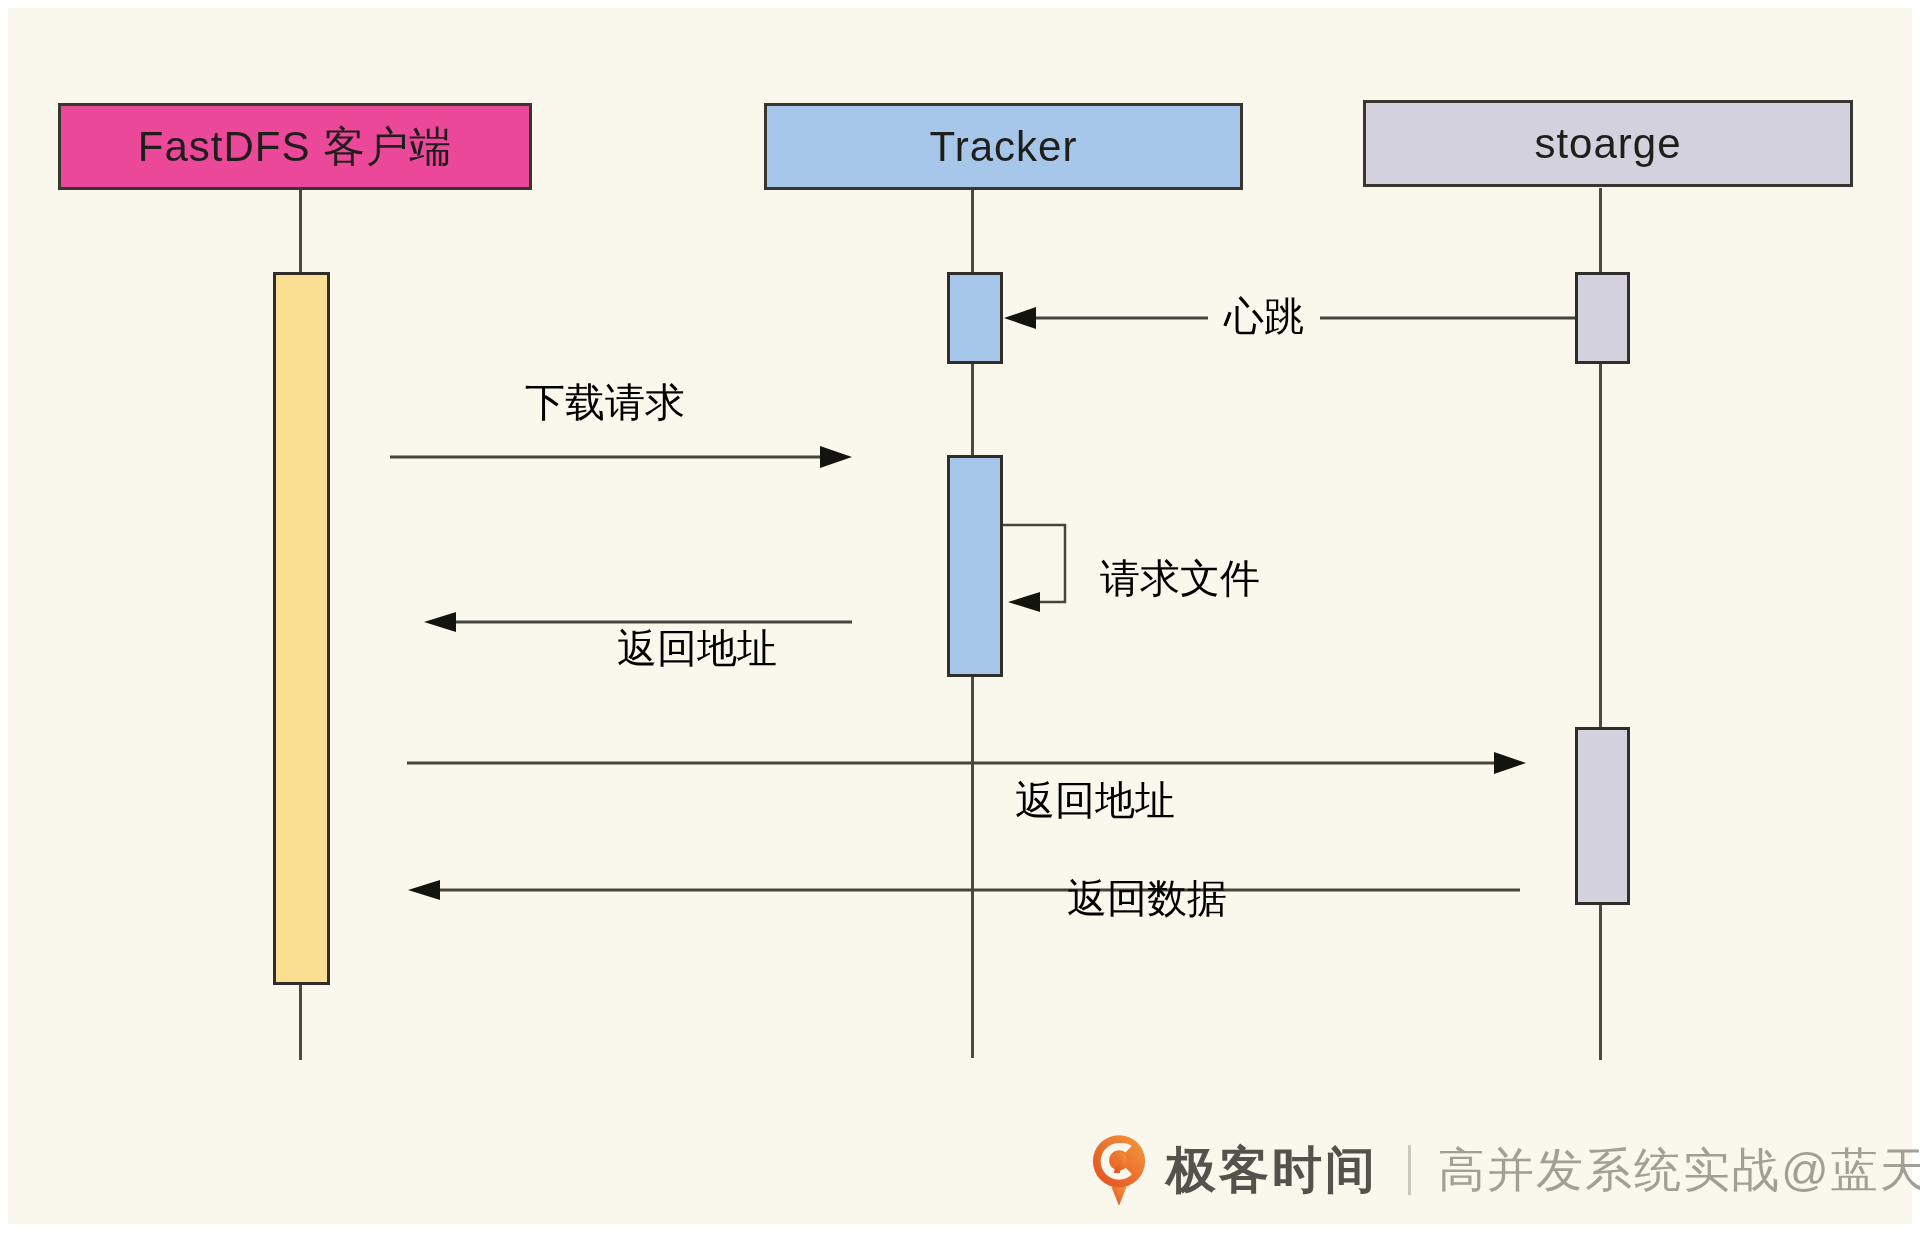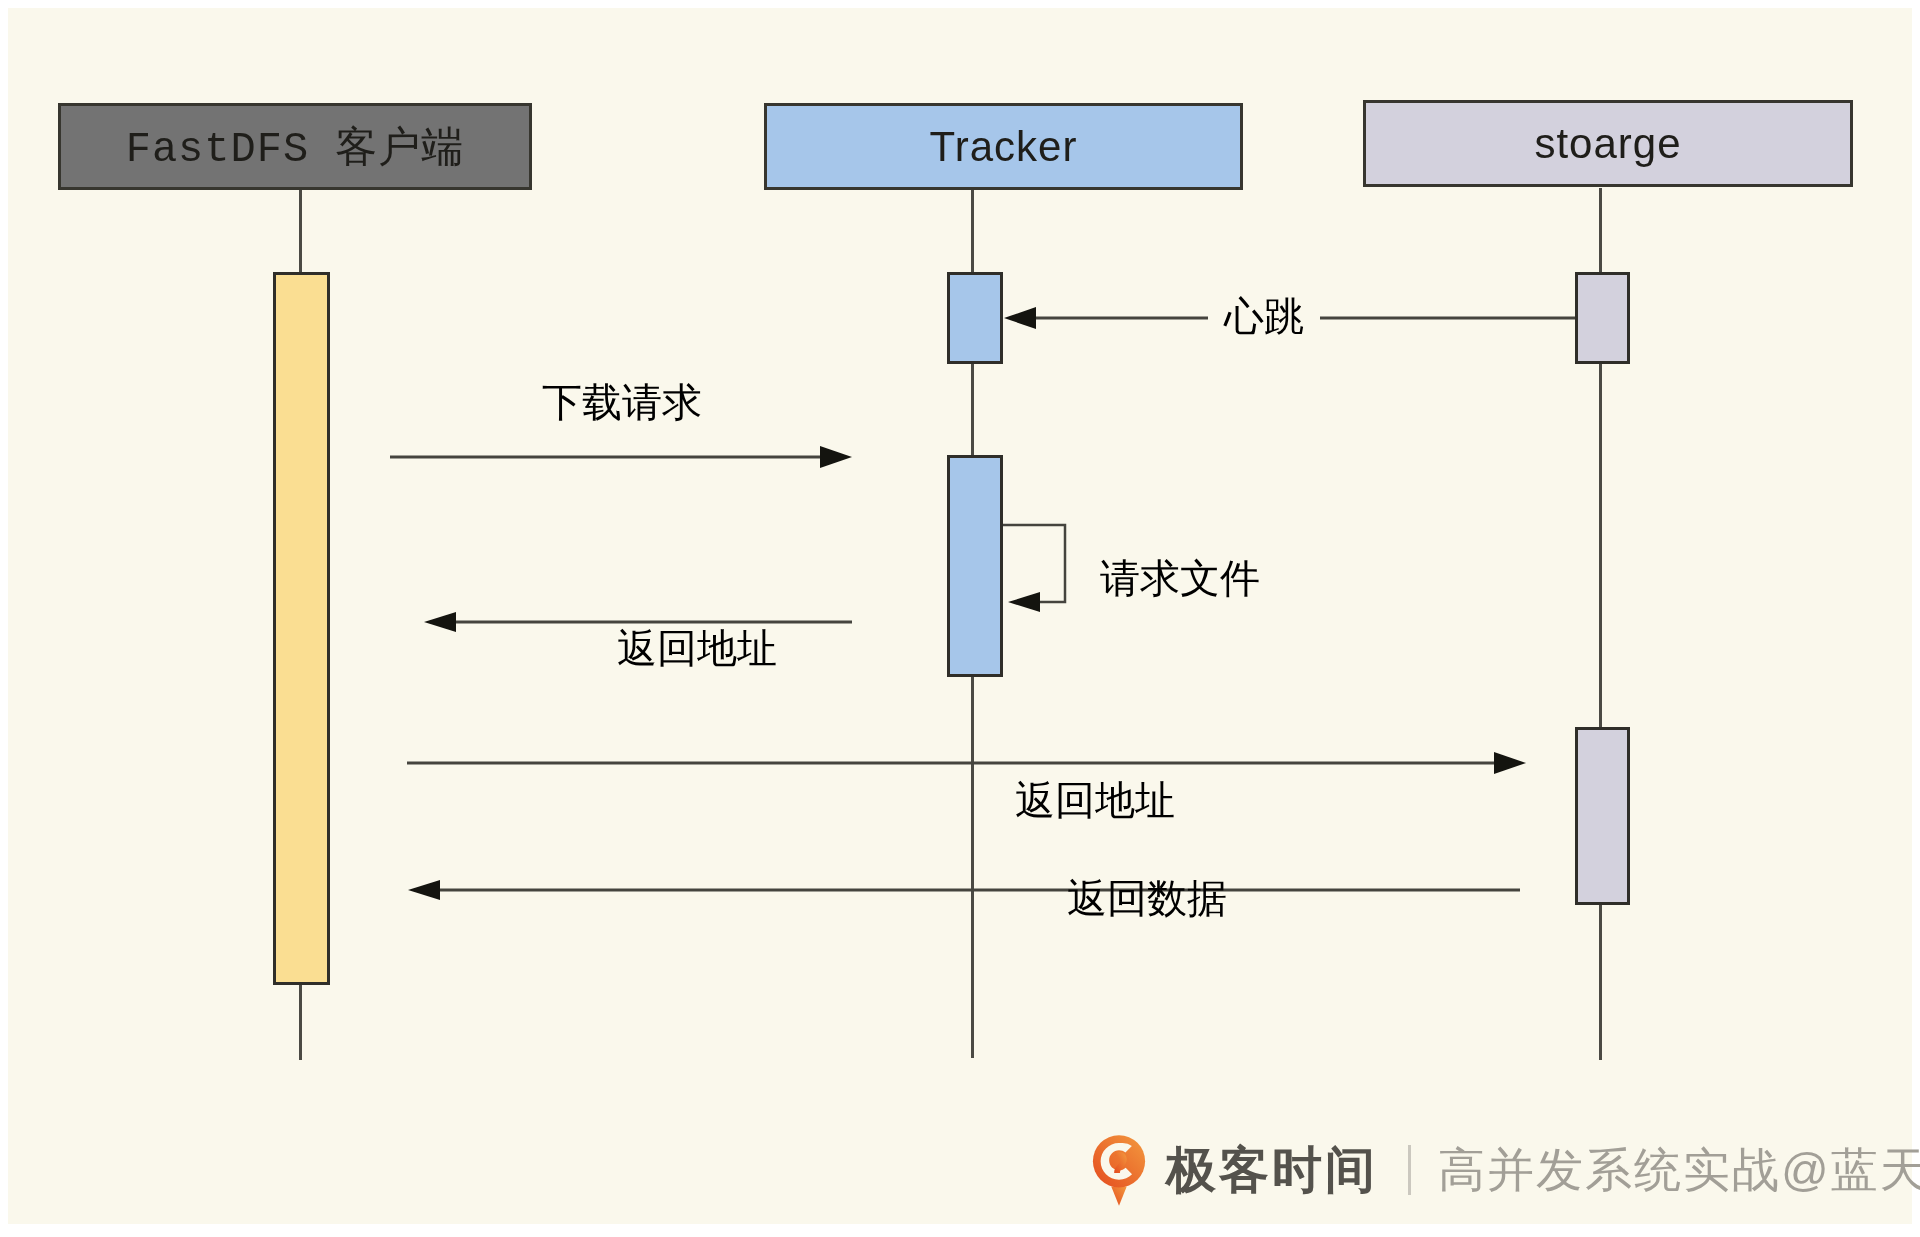"FastDFS 客户端" #actor-client { background: #737373 -> #ec4899; font-family: Liberation Mono, monospace -> none }
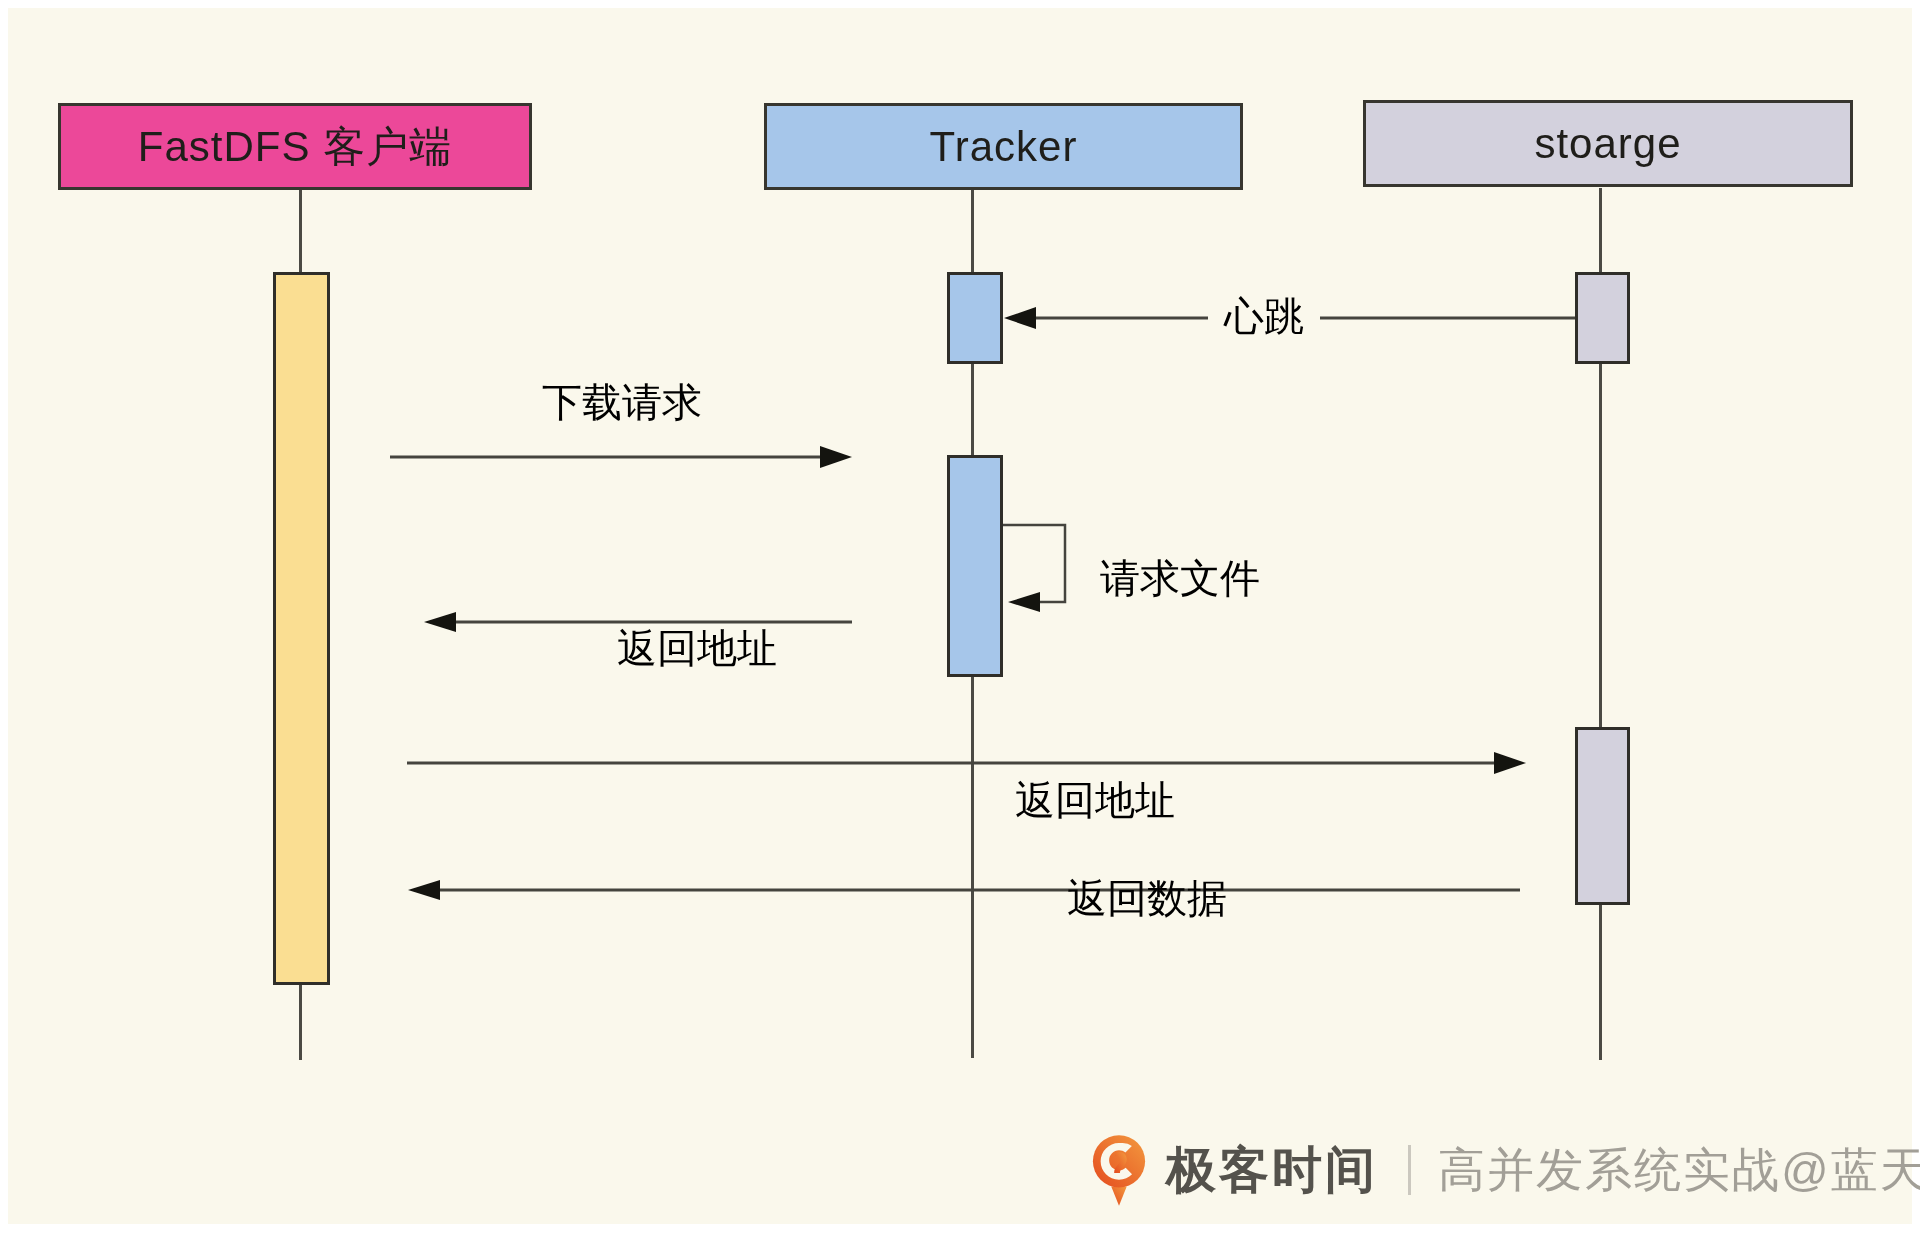"下载请求" #label-download-request { left: 622px -> 605px }
